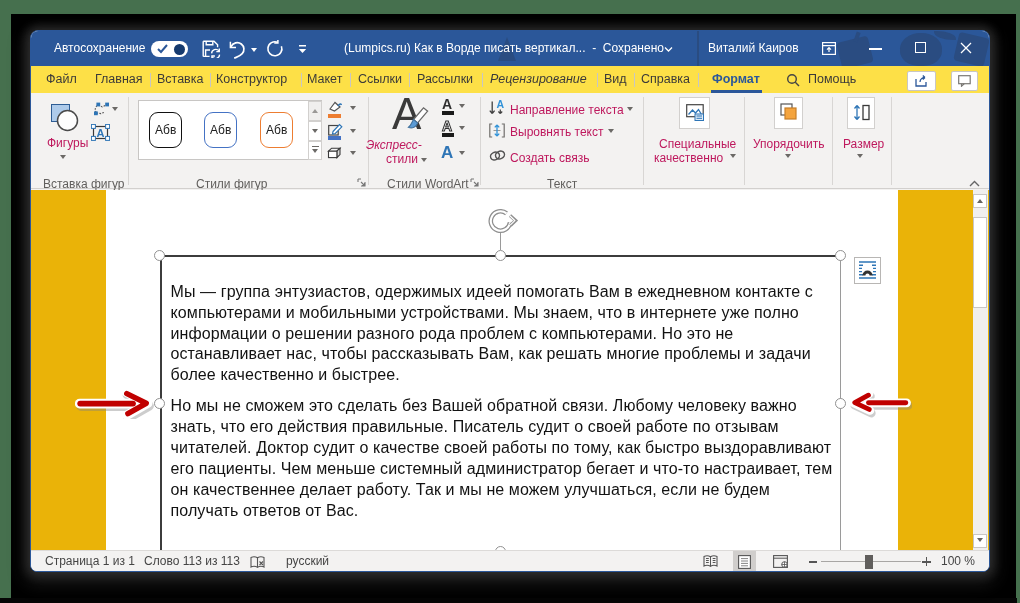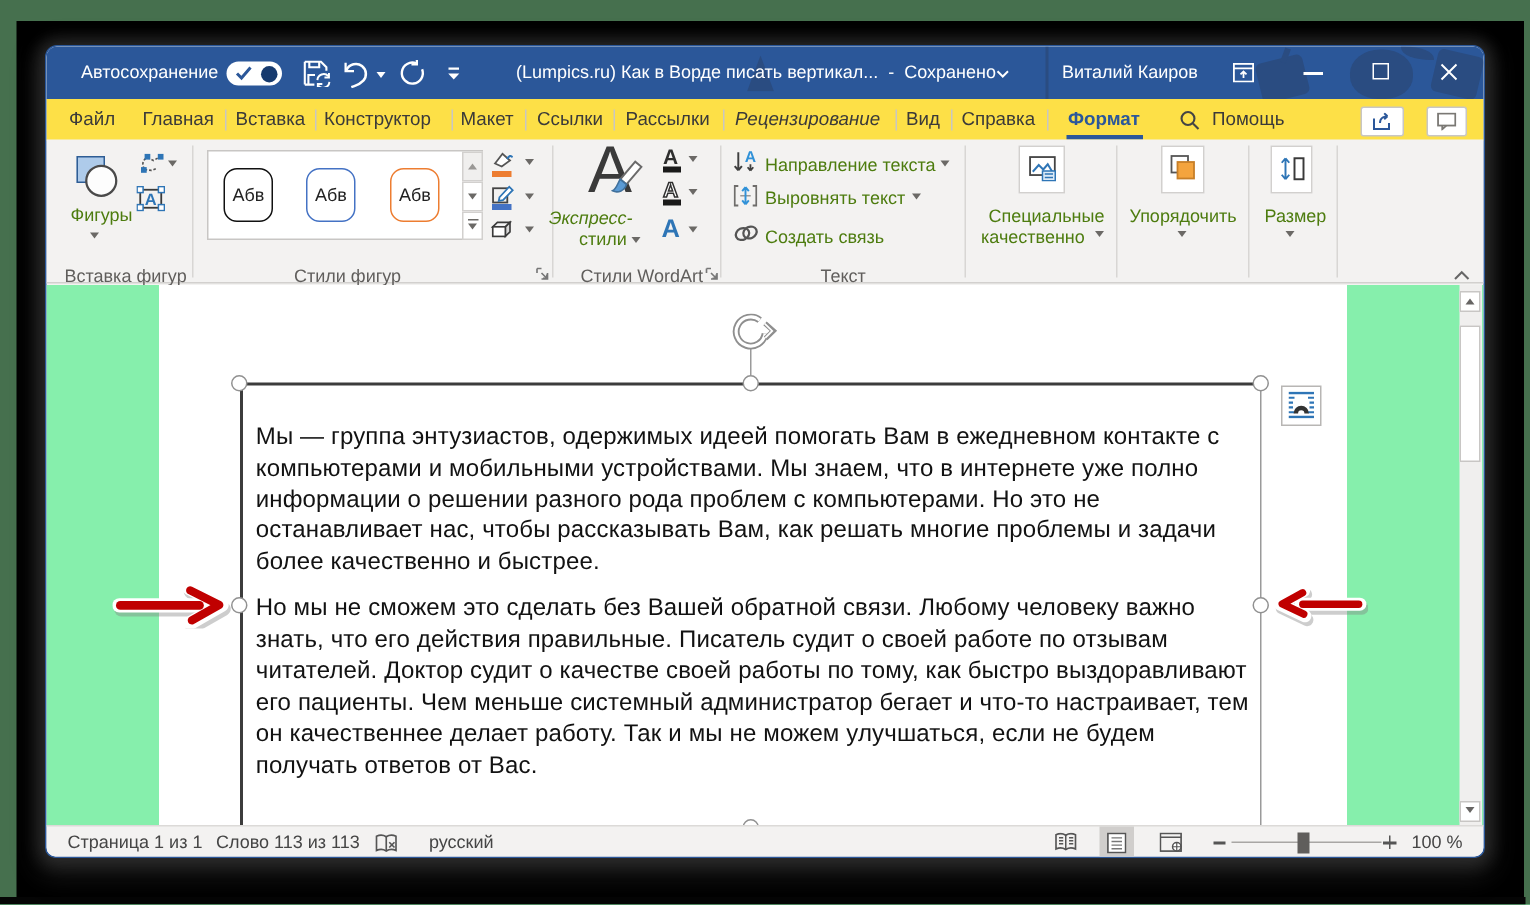"Направление текста" .rtext { color: #4d7c0f -> #be185d }
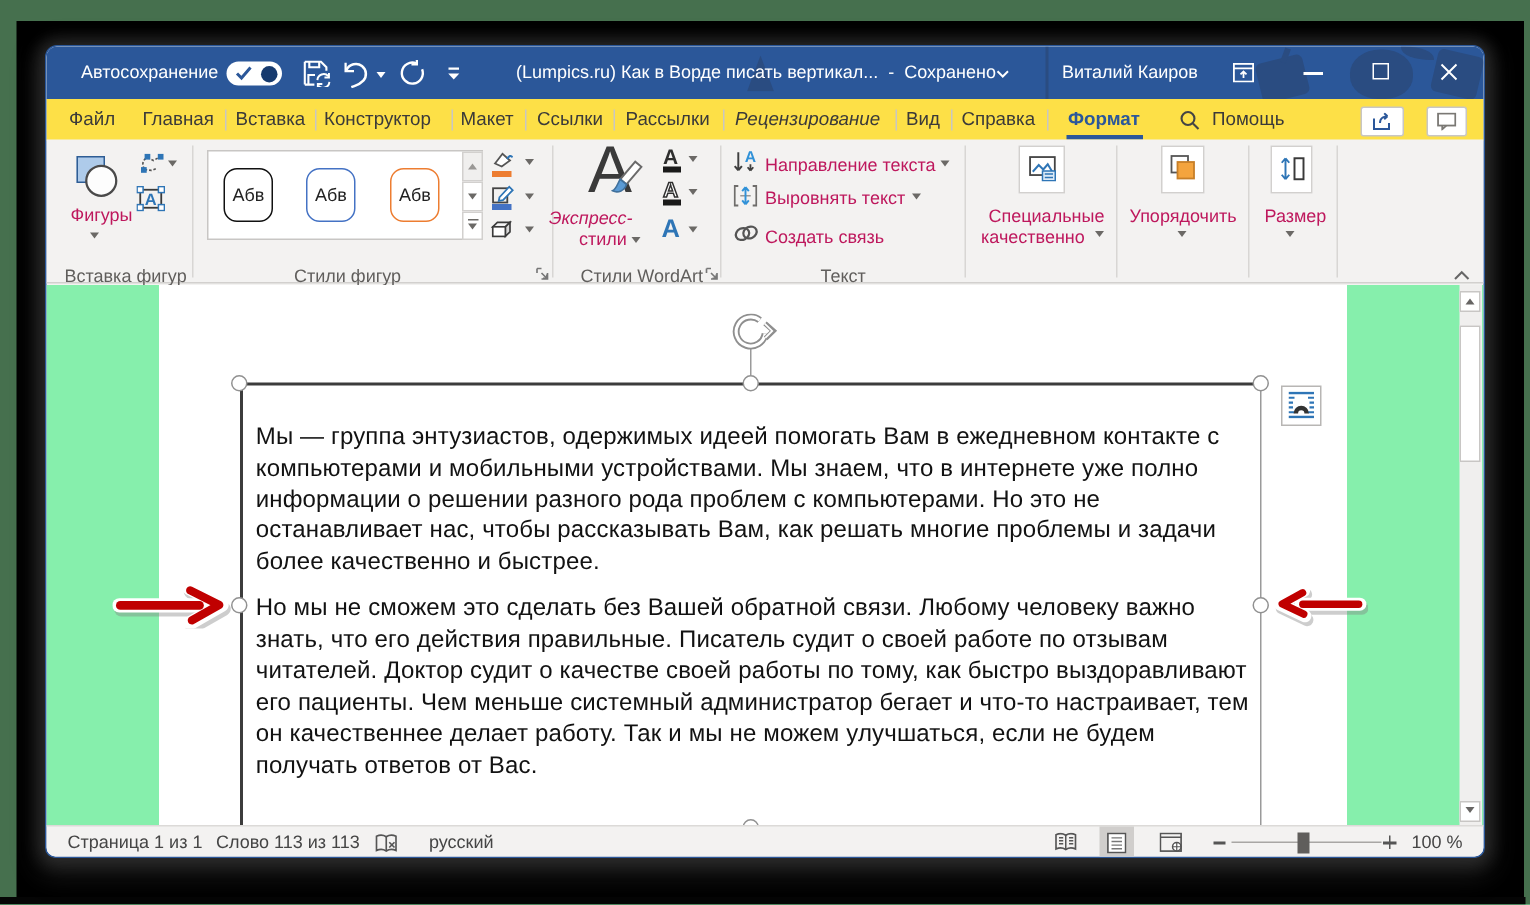"Мы — группа энтузиастов, одержимых" #doc { background: #86efac -> #eab308 }
